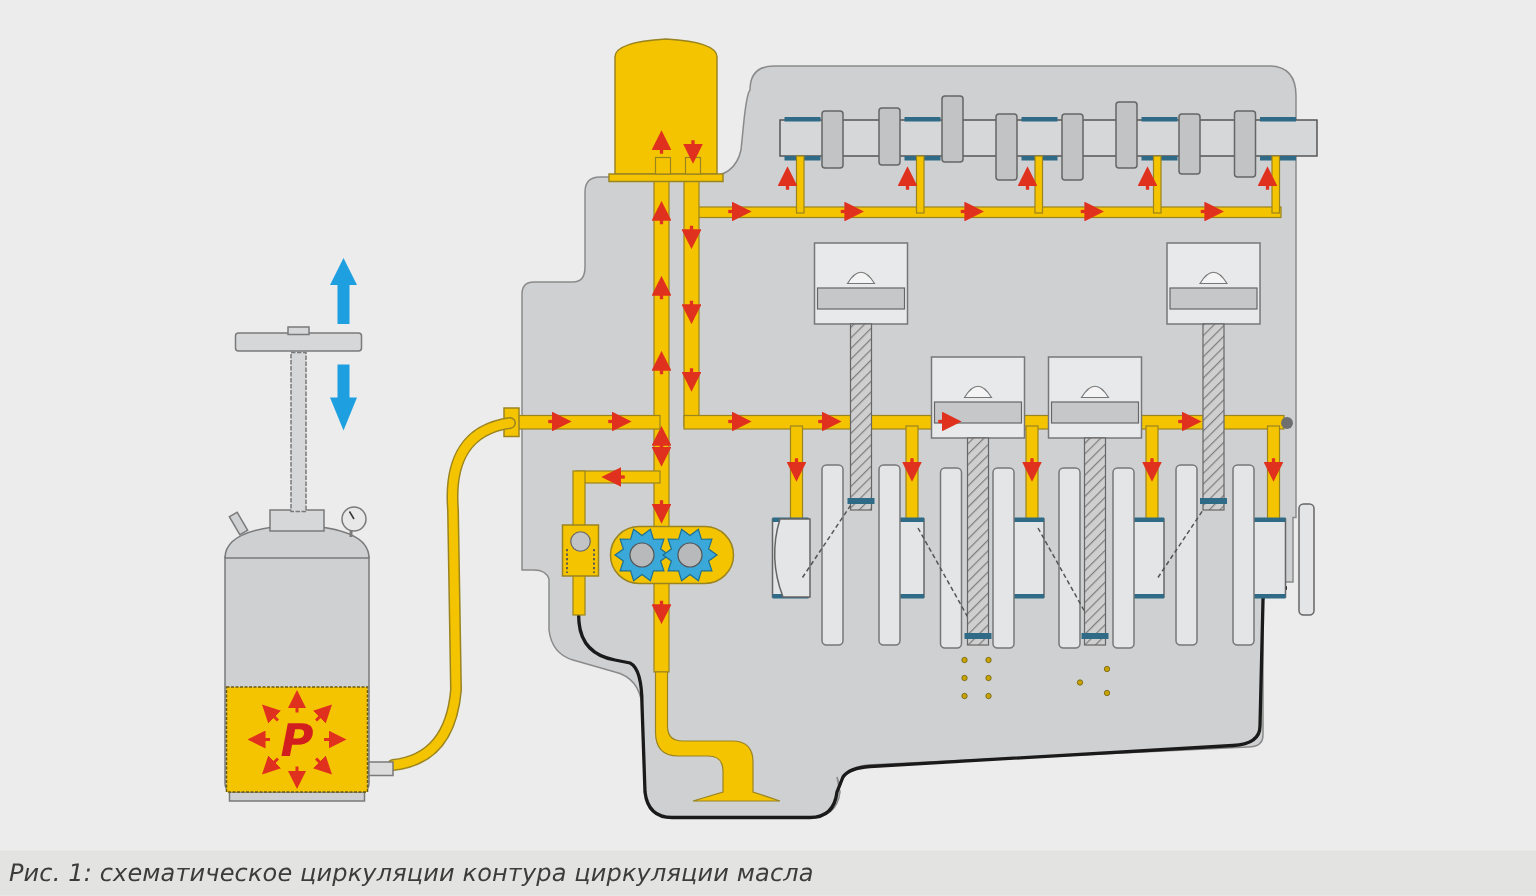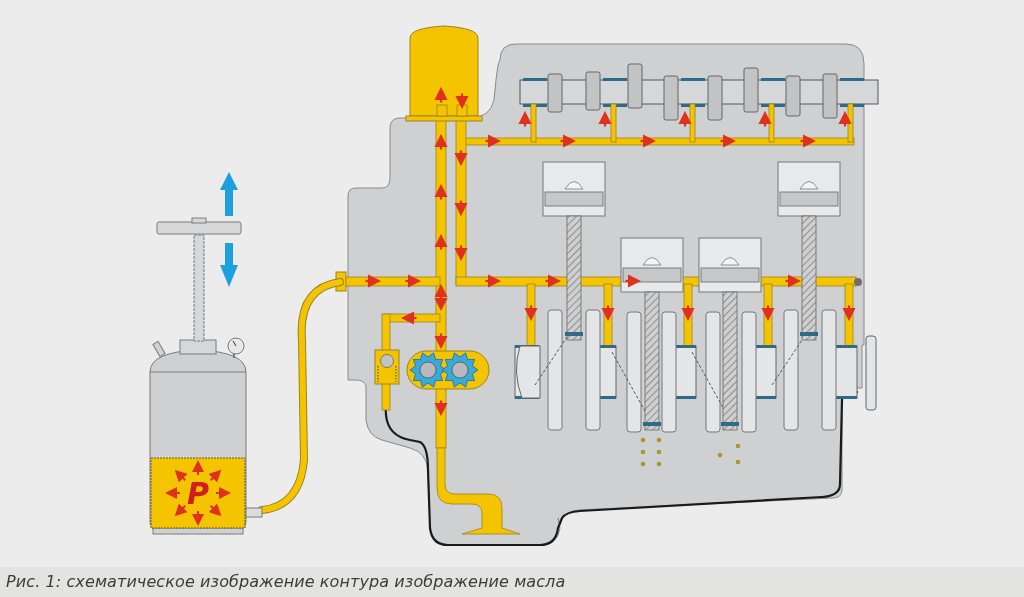"Рис. 1: схематическое изображение" div.caption { text: изображение контура изображение -> циркуляции контура циркуляции }
